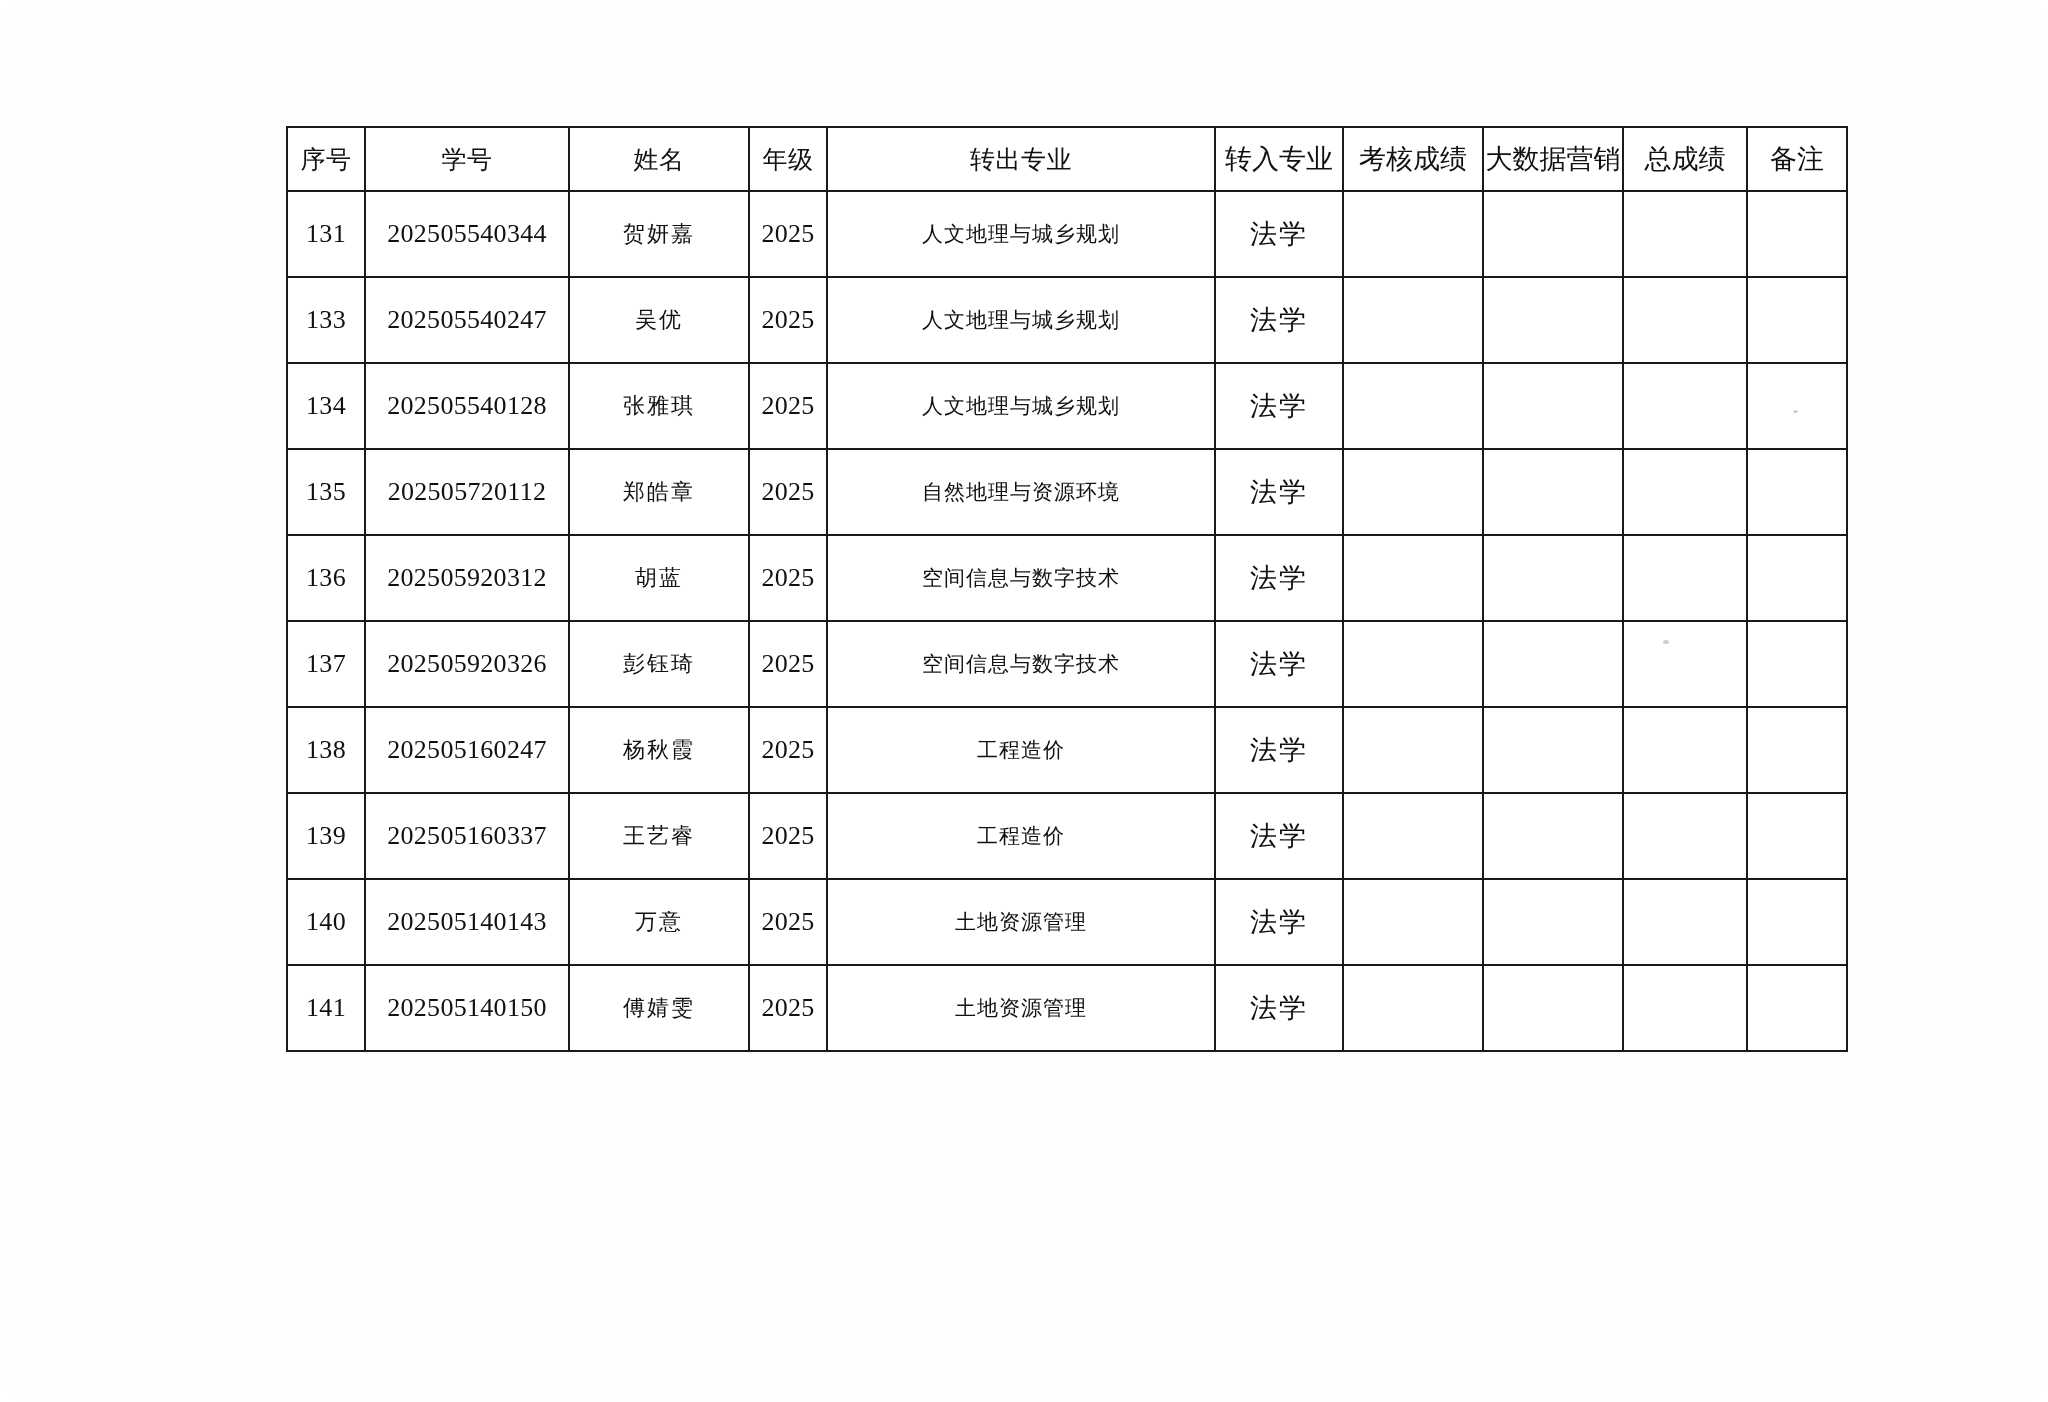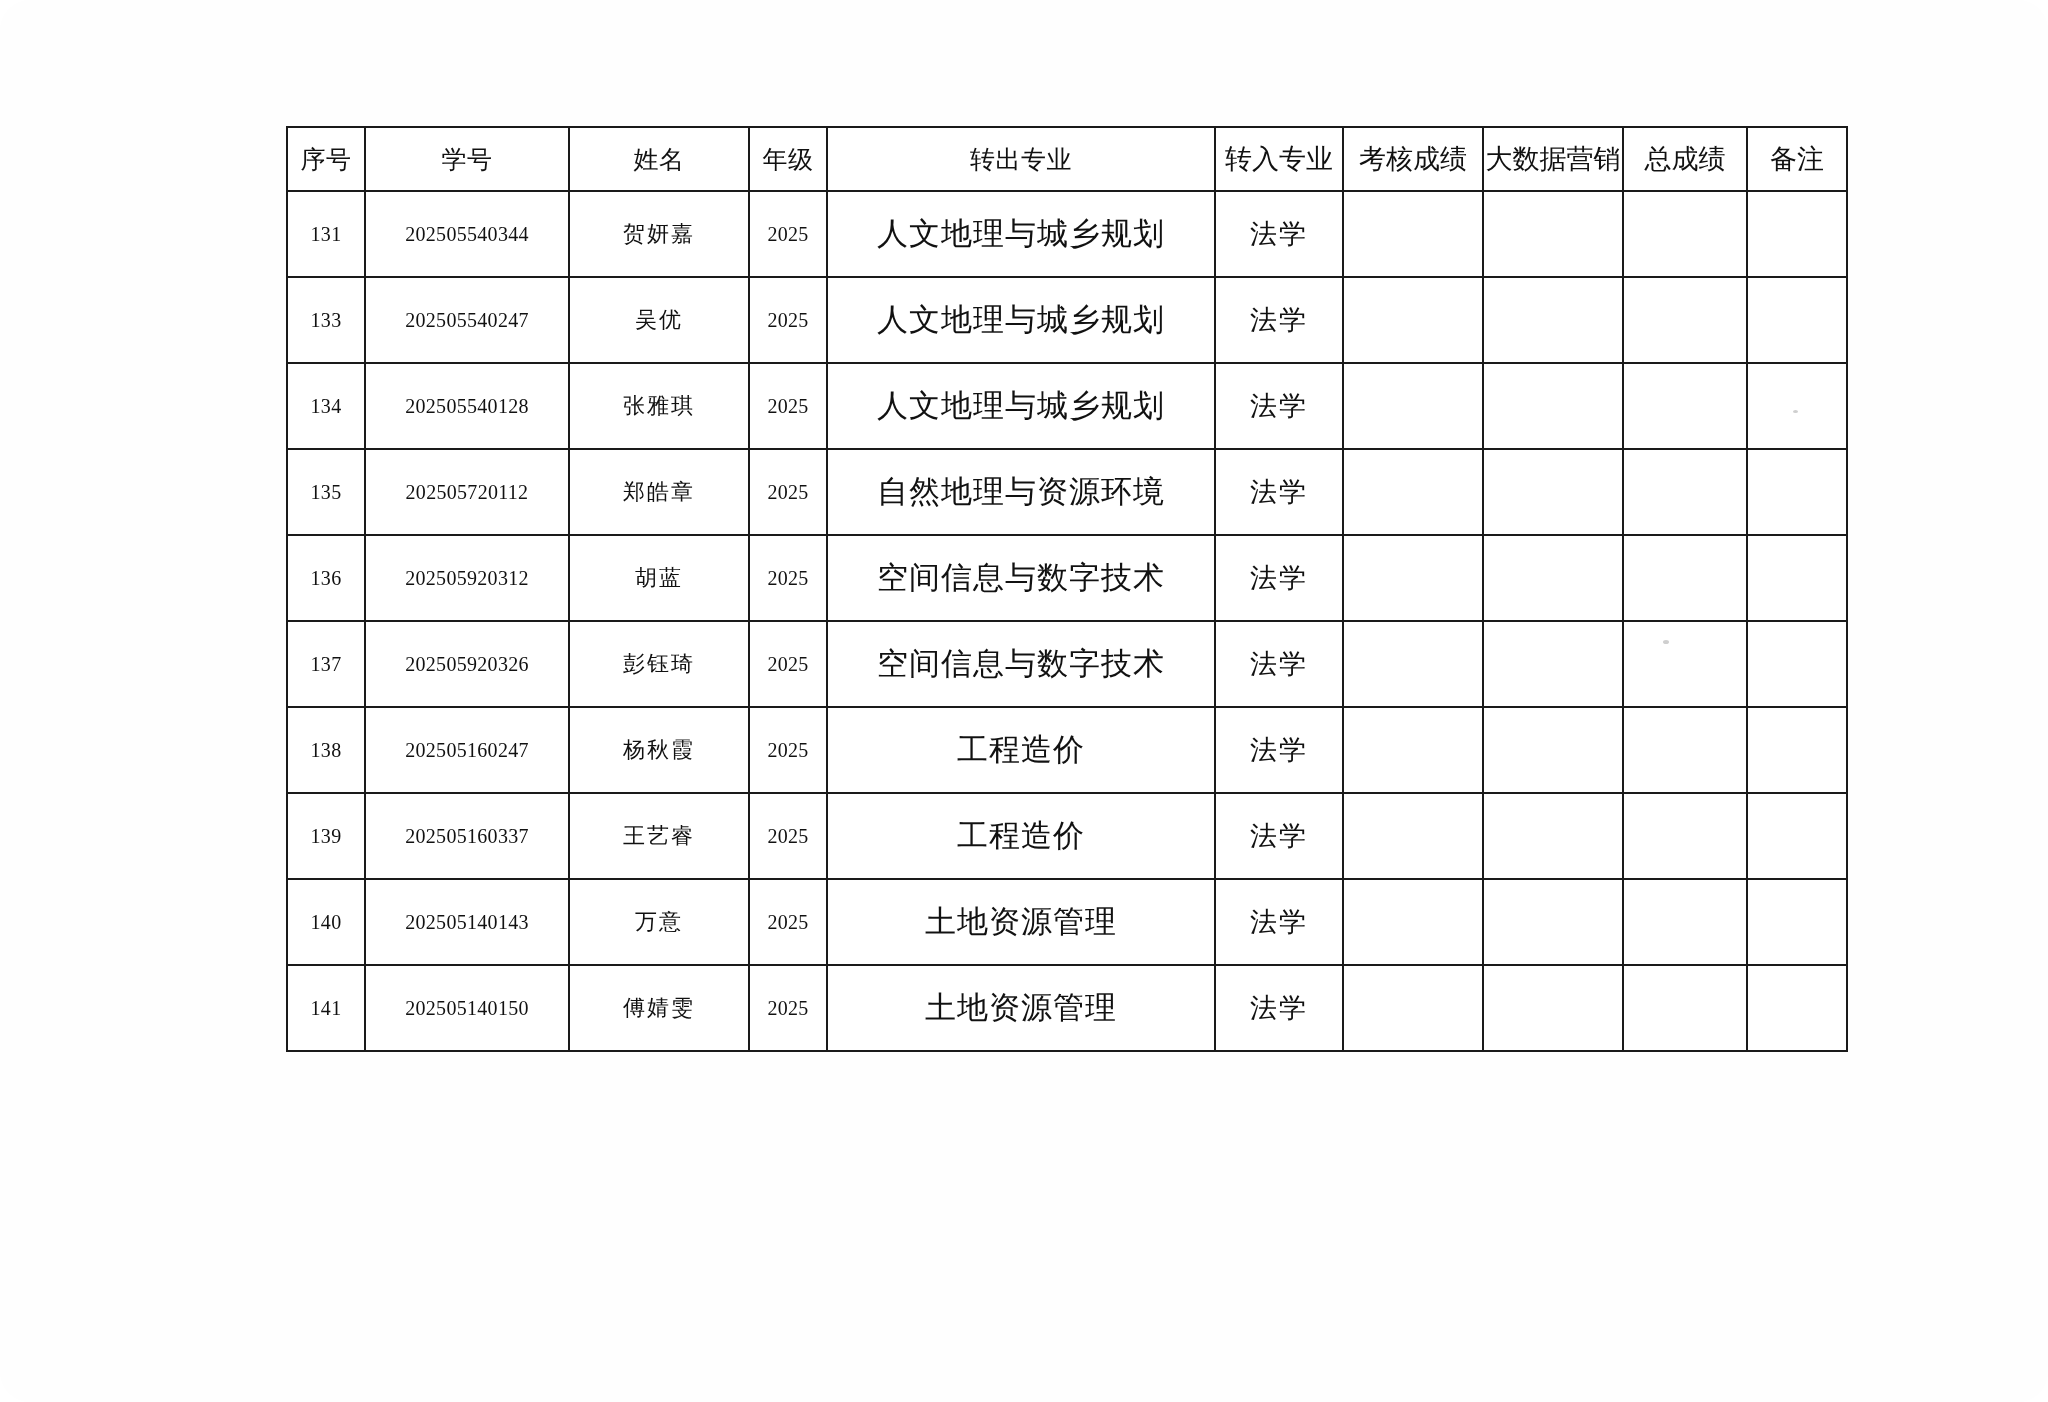"131" tbody td.num { font-size: 20px -> 26px }
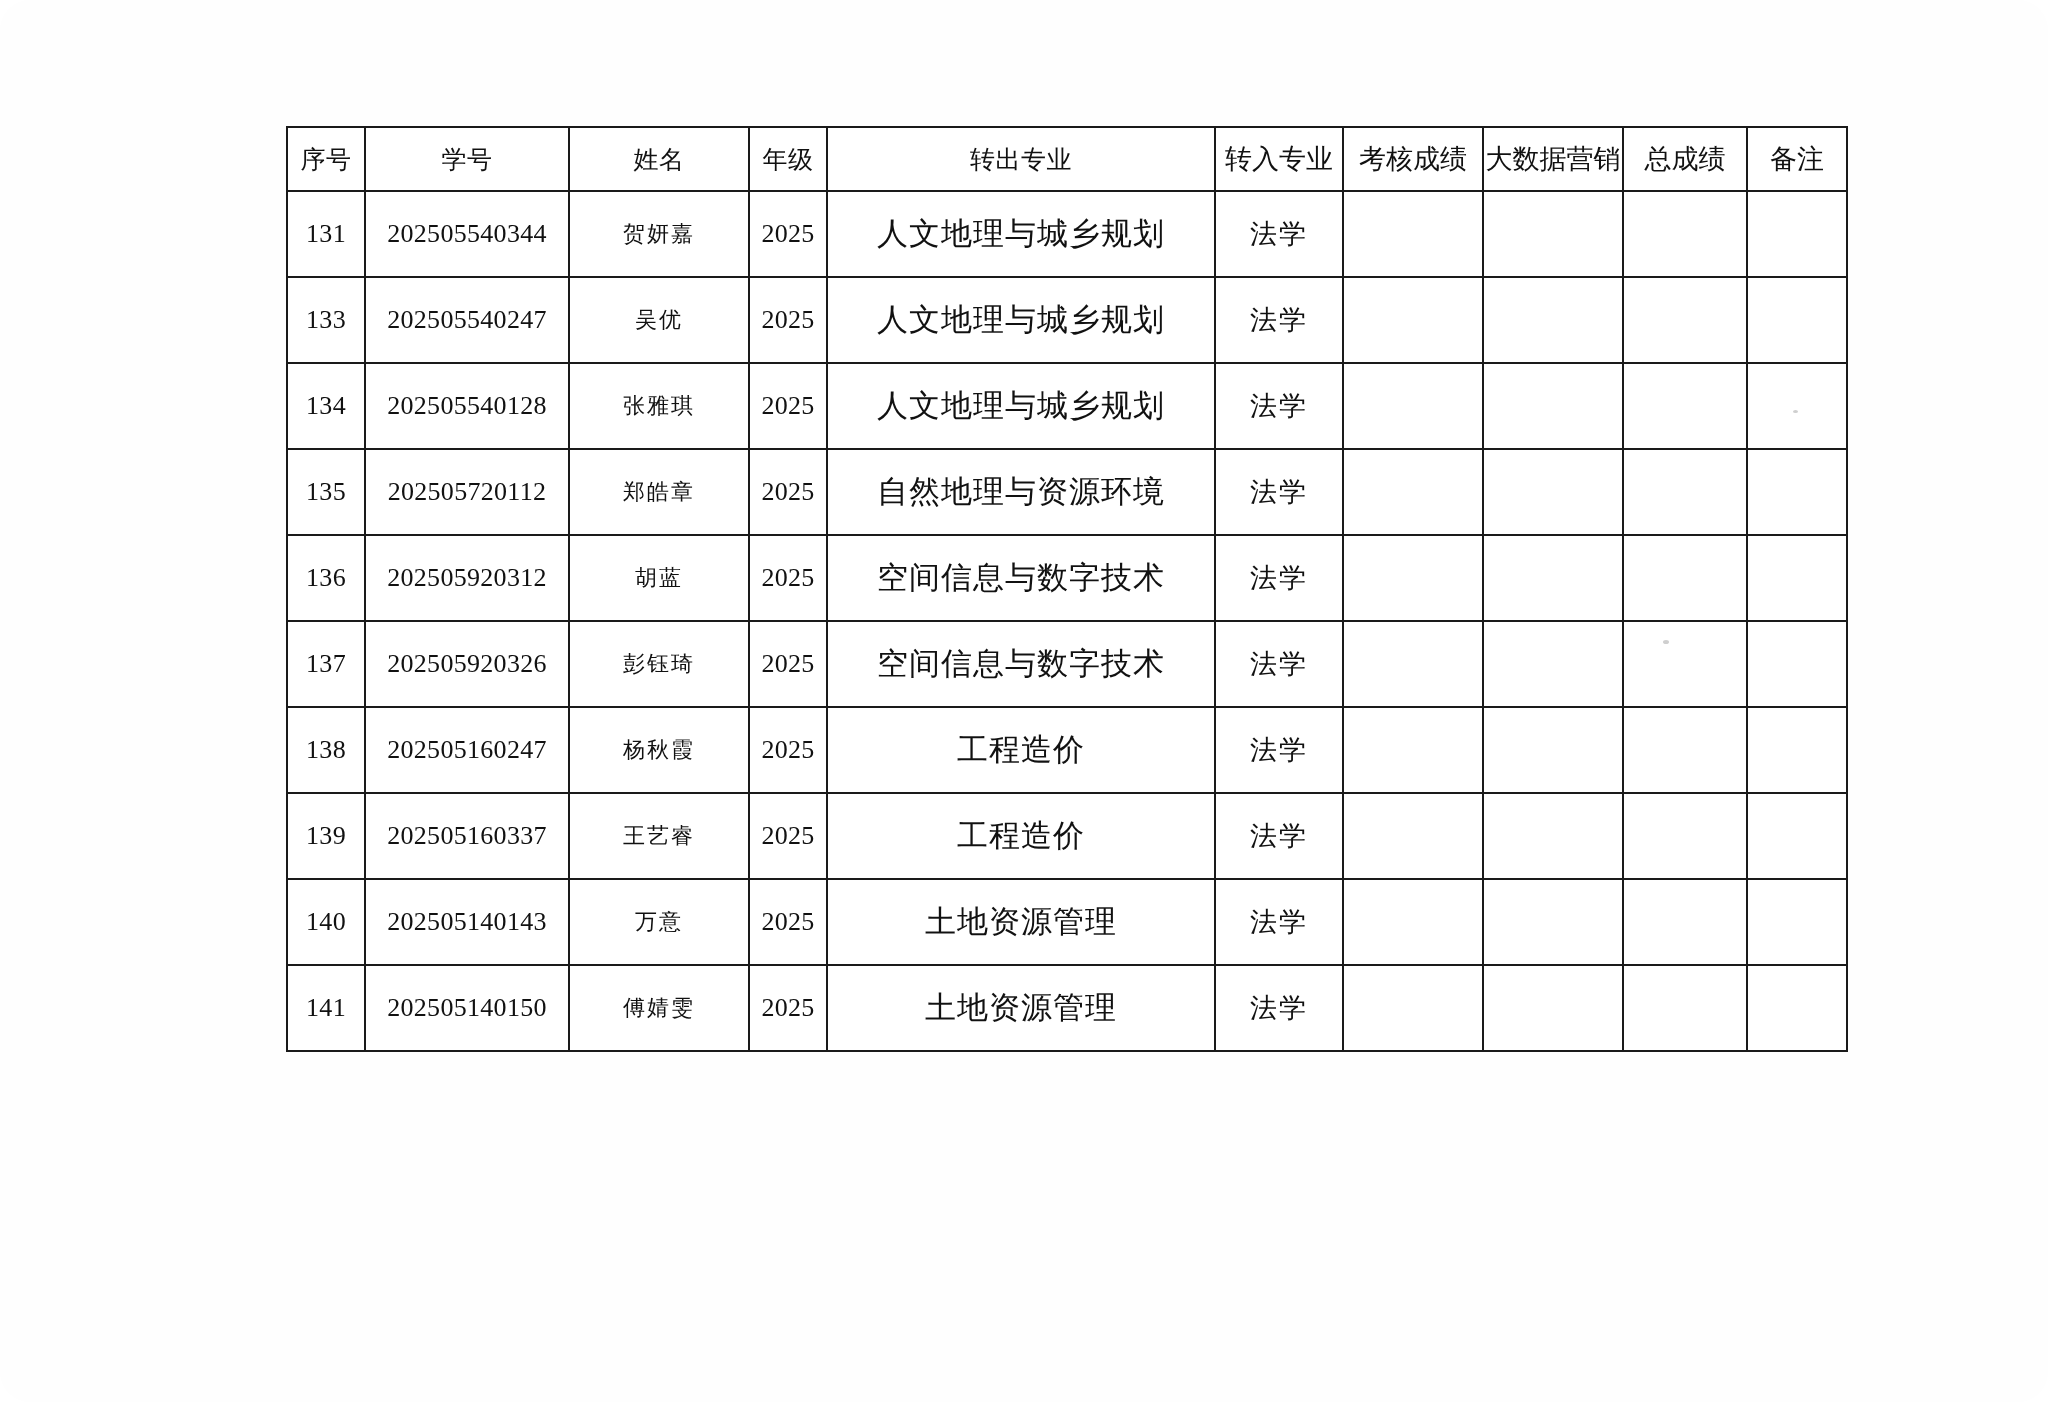"人文地理与城乡规划" tbody td.major { font-size: 31px -> 21px }
